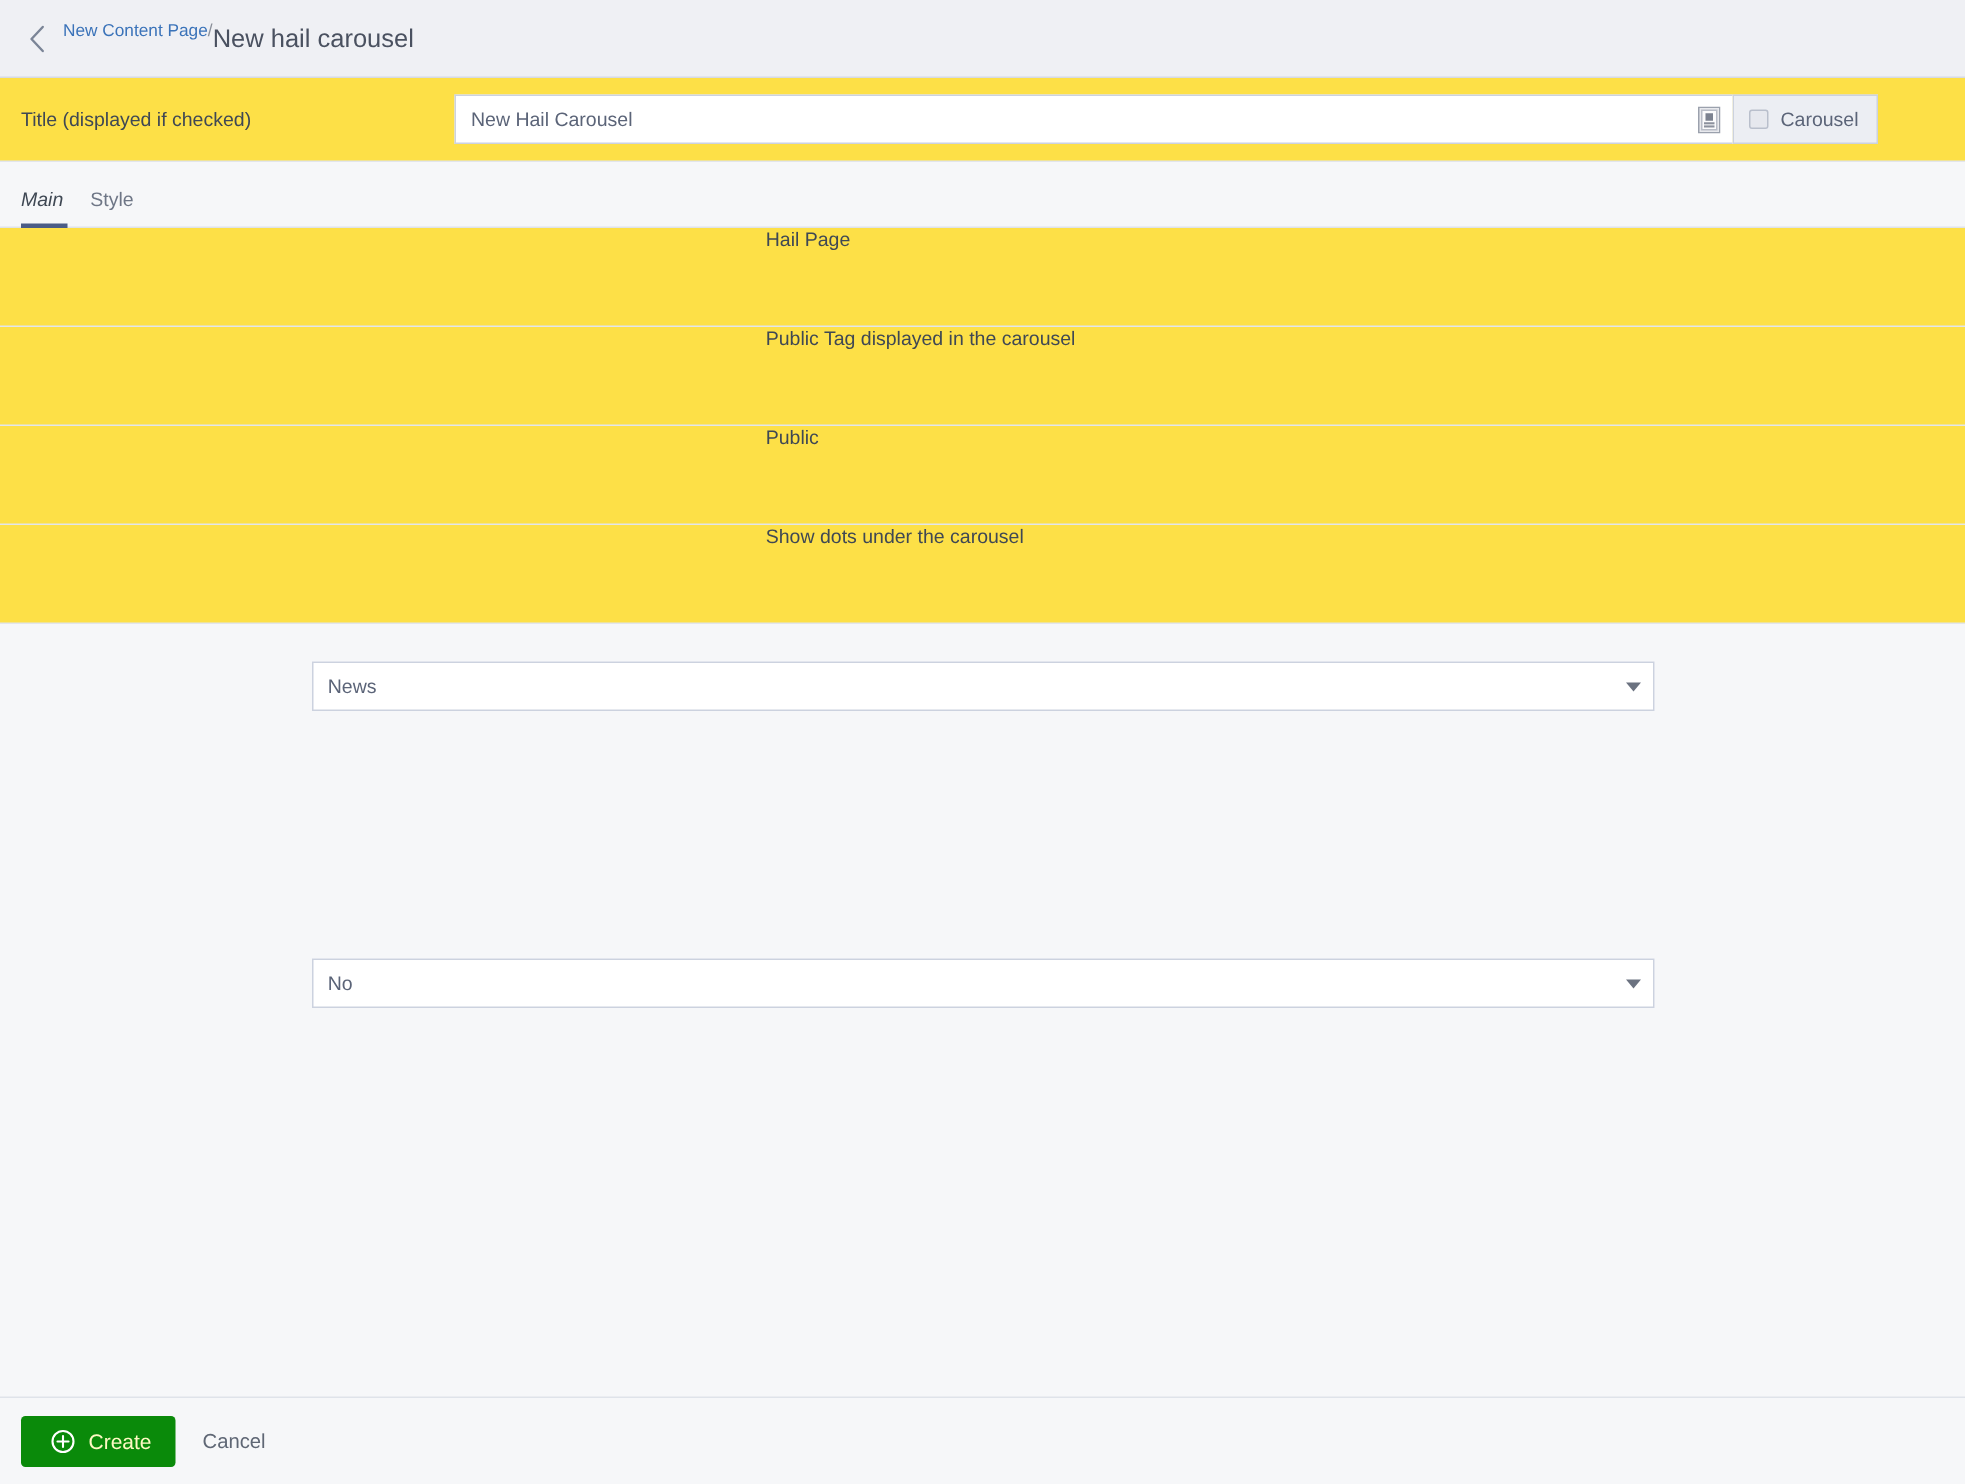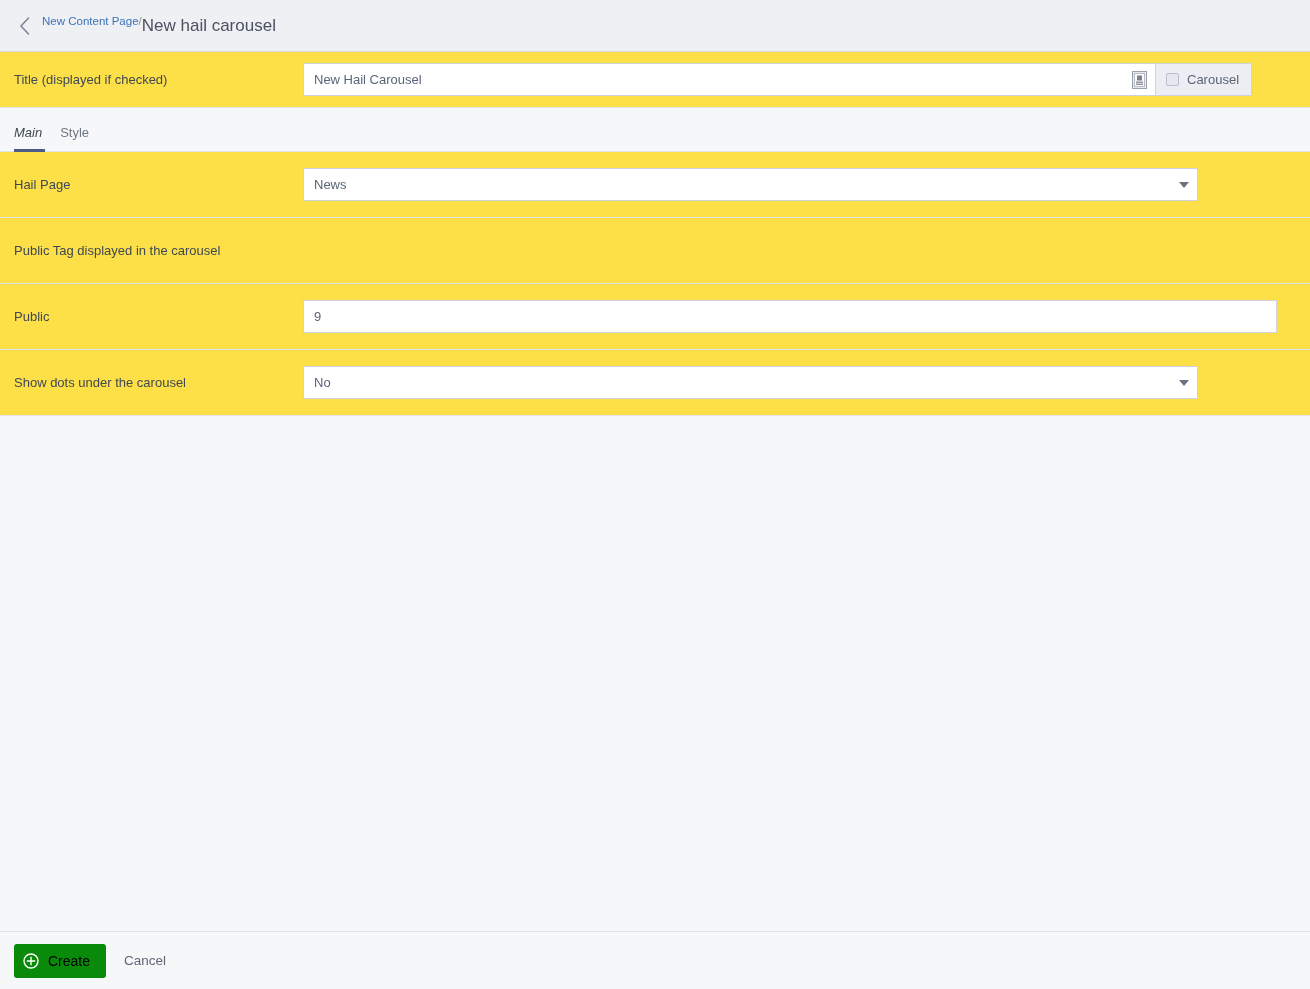"Hail Page" .row-field { flex-direction: none -> column }
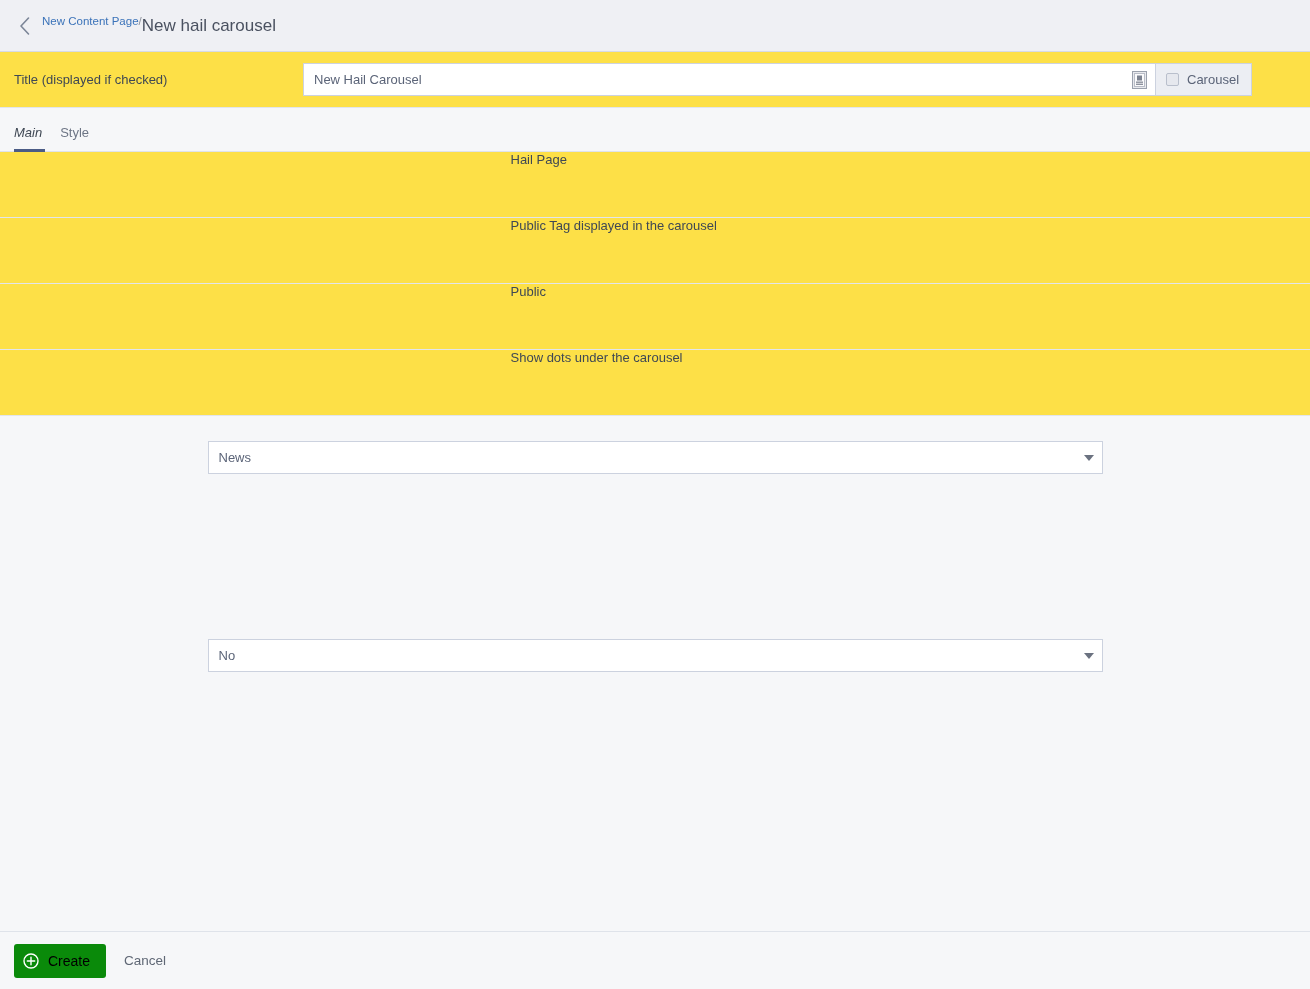"Create" .btn-create { color: #000000 -> #fef9c3; padding: 0 16px 0 9px -> 0 16px 0 20px }
